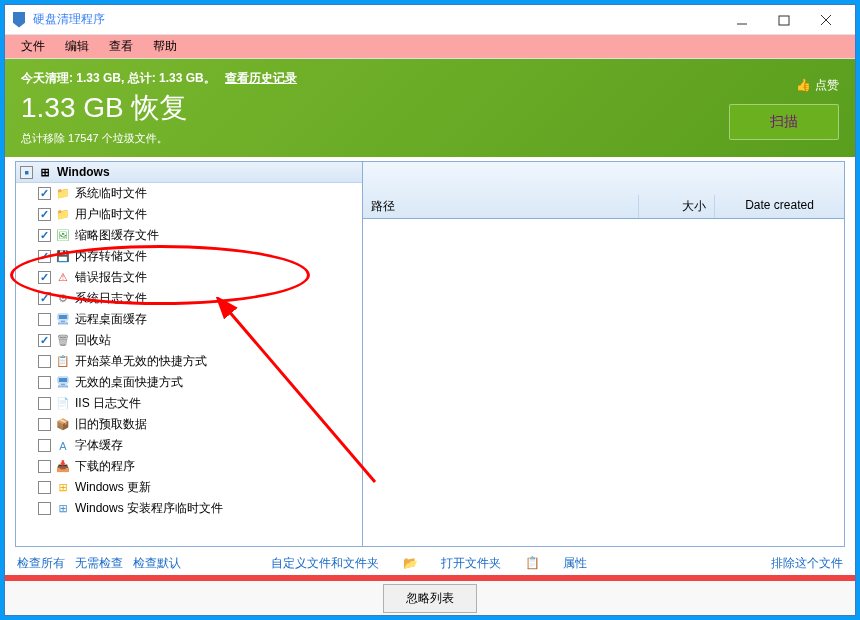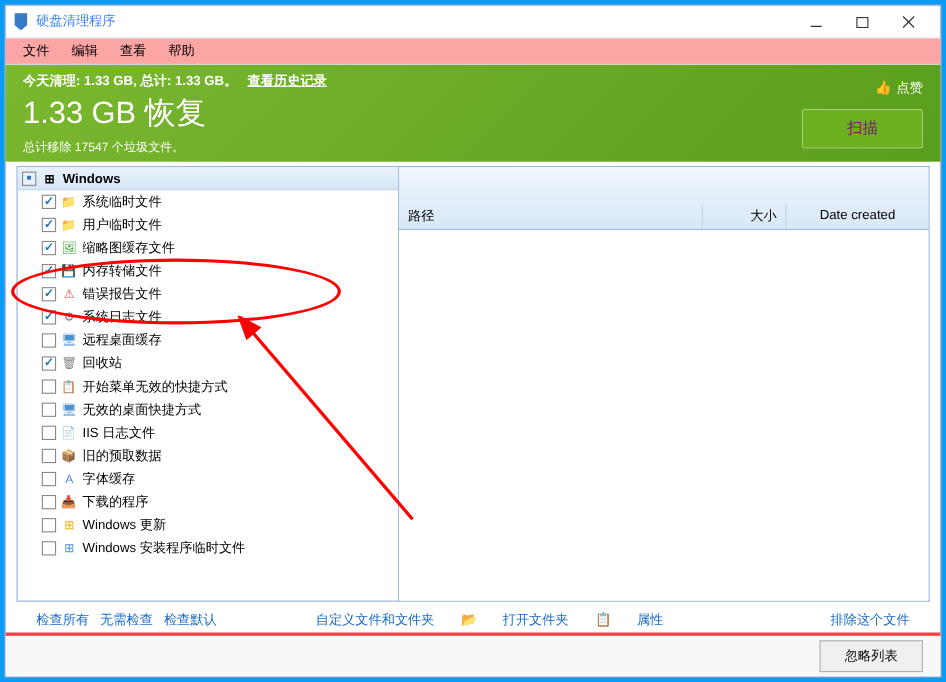"今天清理: 1.33 GB, 总计: 1.33" .banner { height: 88px -> 98px }
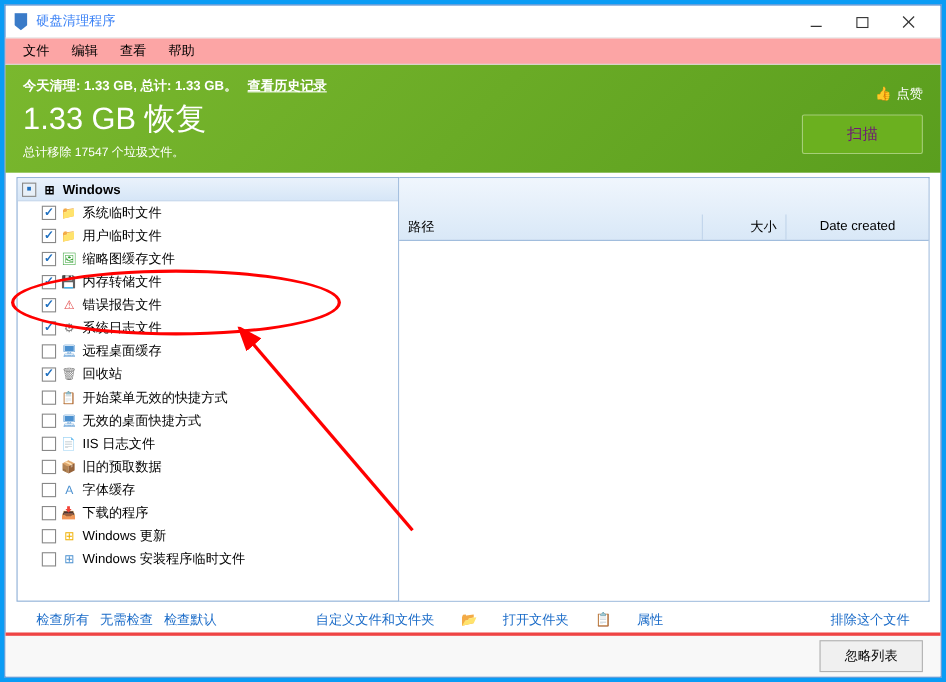"检查所有" .footer-links { padding: 4px 28px -> 4px 12px }
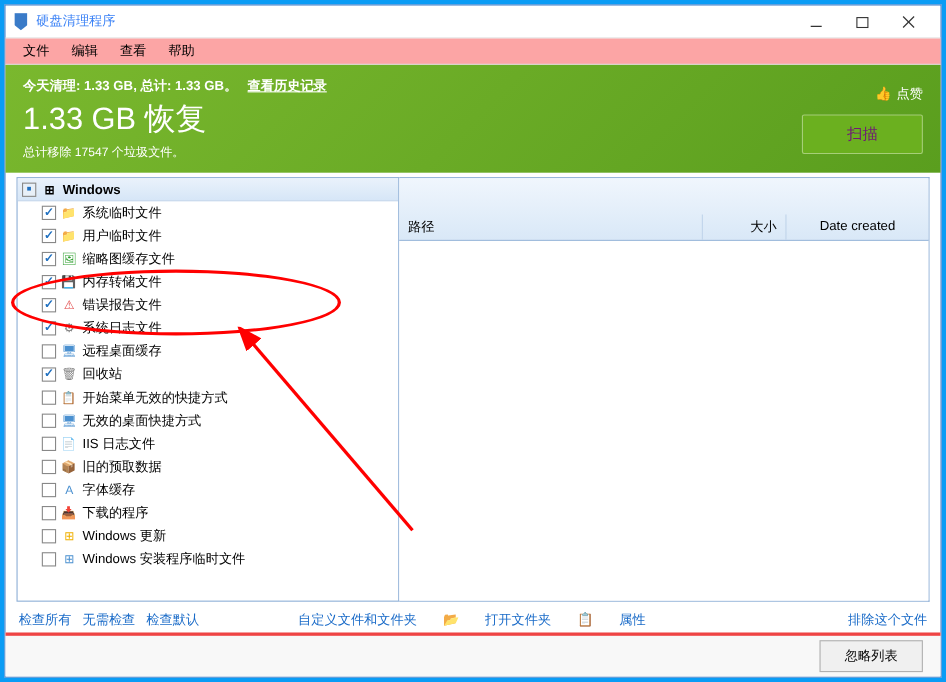"忽略列表" .footer-bottom { border-top: 3px solid #ef4444 -> 6px solid #ef4444; justify-content: flex-end -> center }
